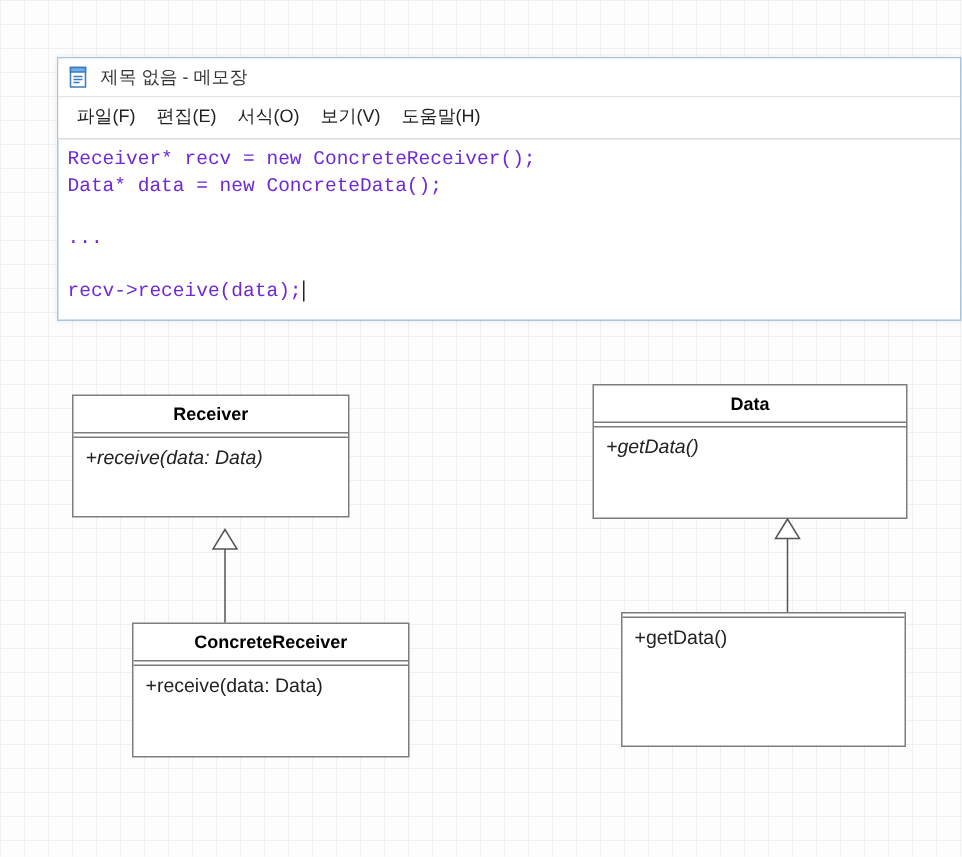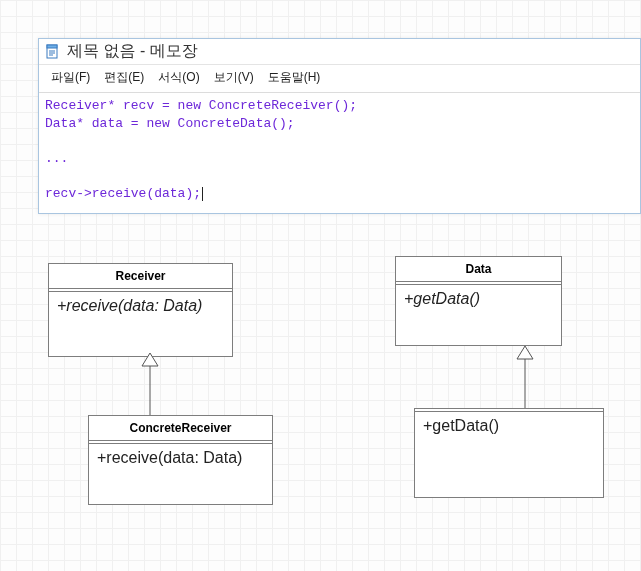"제목 없음 - 메모장" .titlebar { font-size: 16px -> 12px }
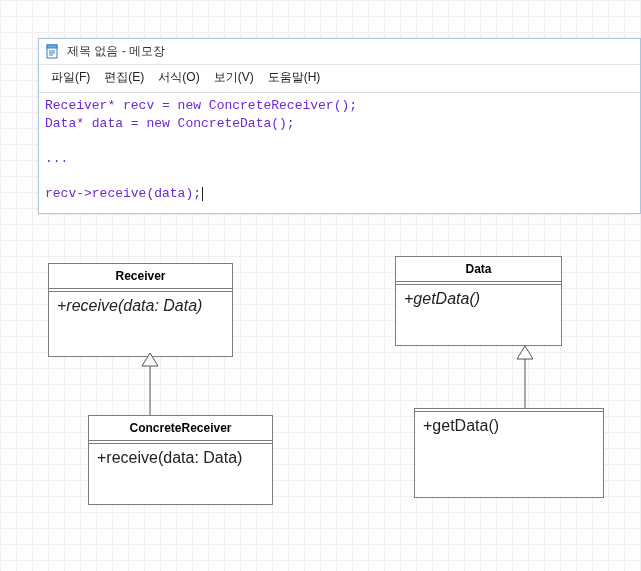"Receiver" div.uml { height: 94px -> 82px }
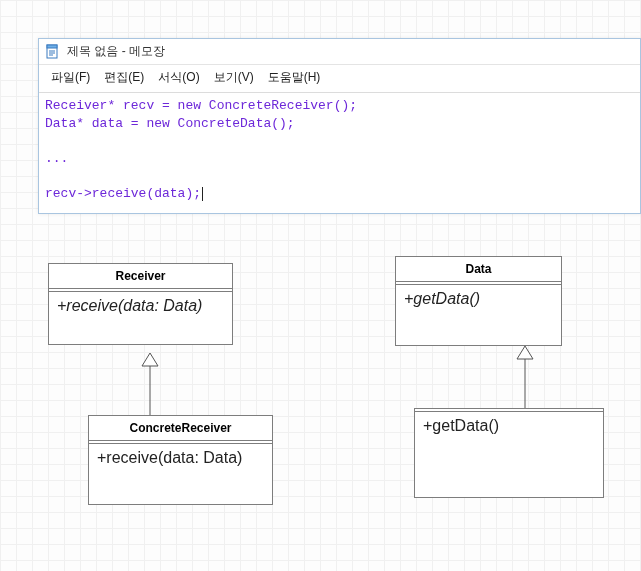"Data" div.uml { width: 167px -> 210px }
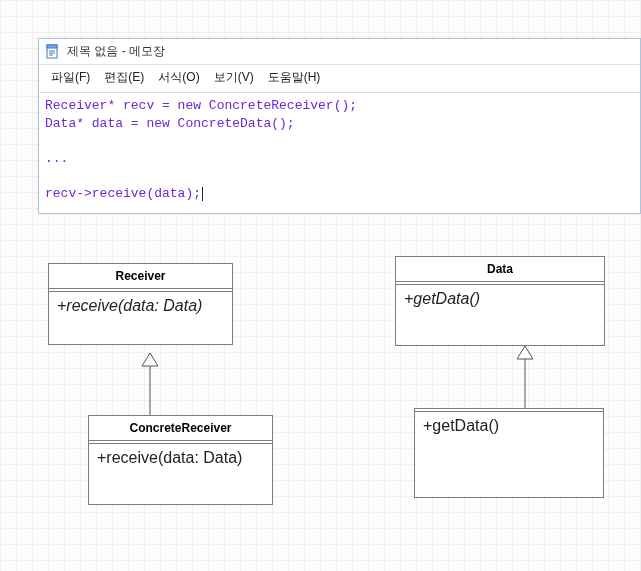"+receive(data: Data)" .uml .body { font-size: 16px -> 13px }
